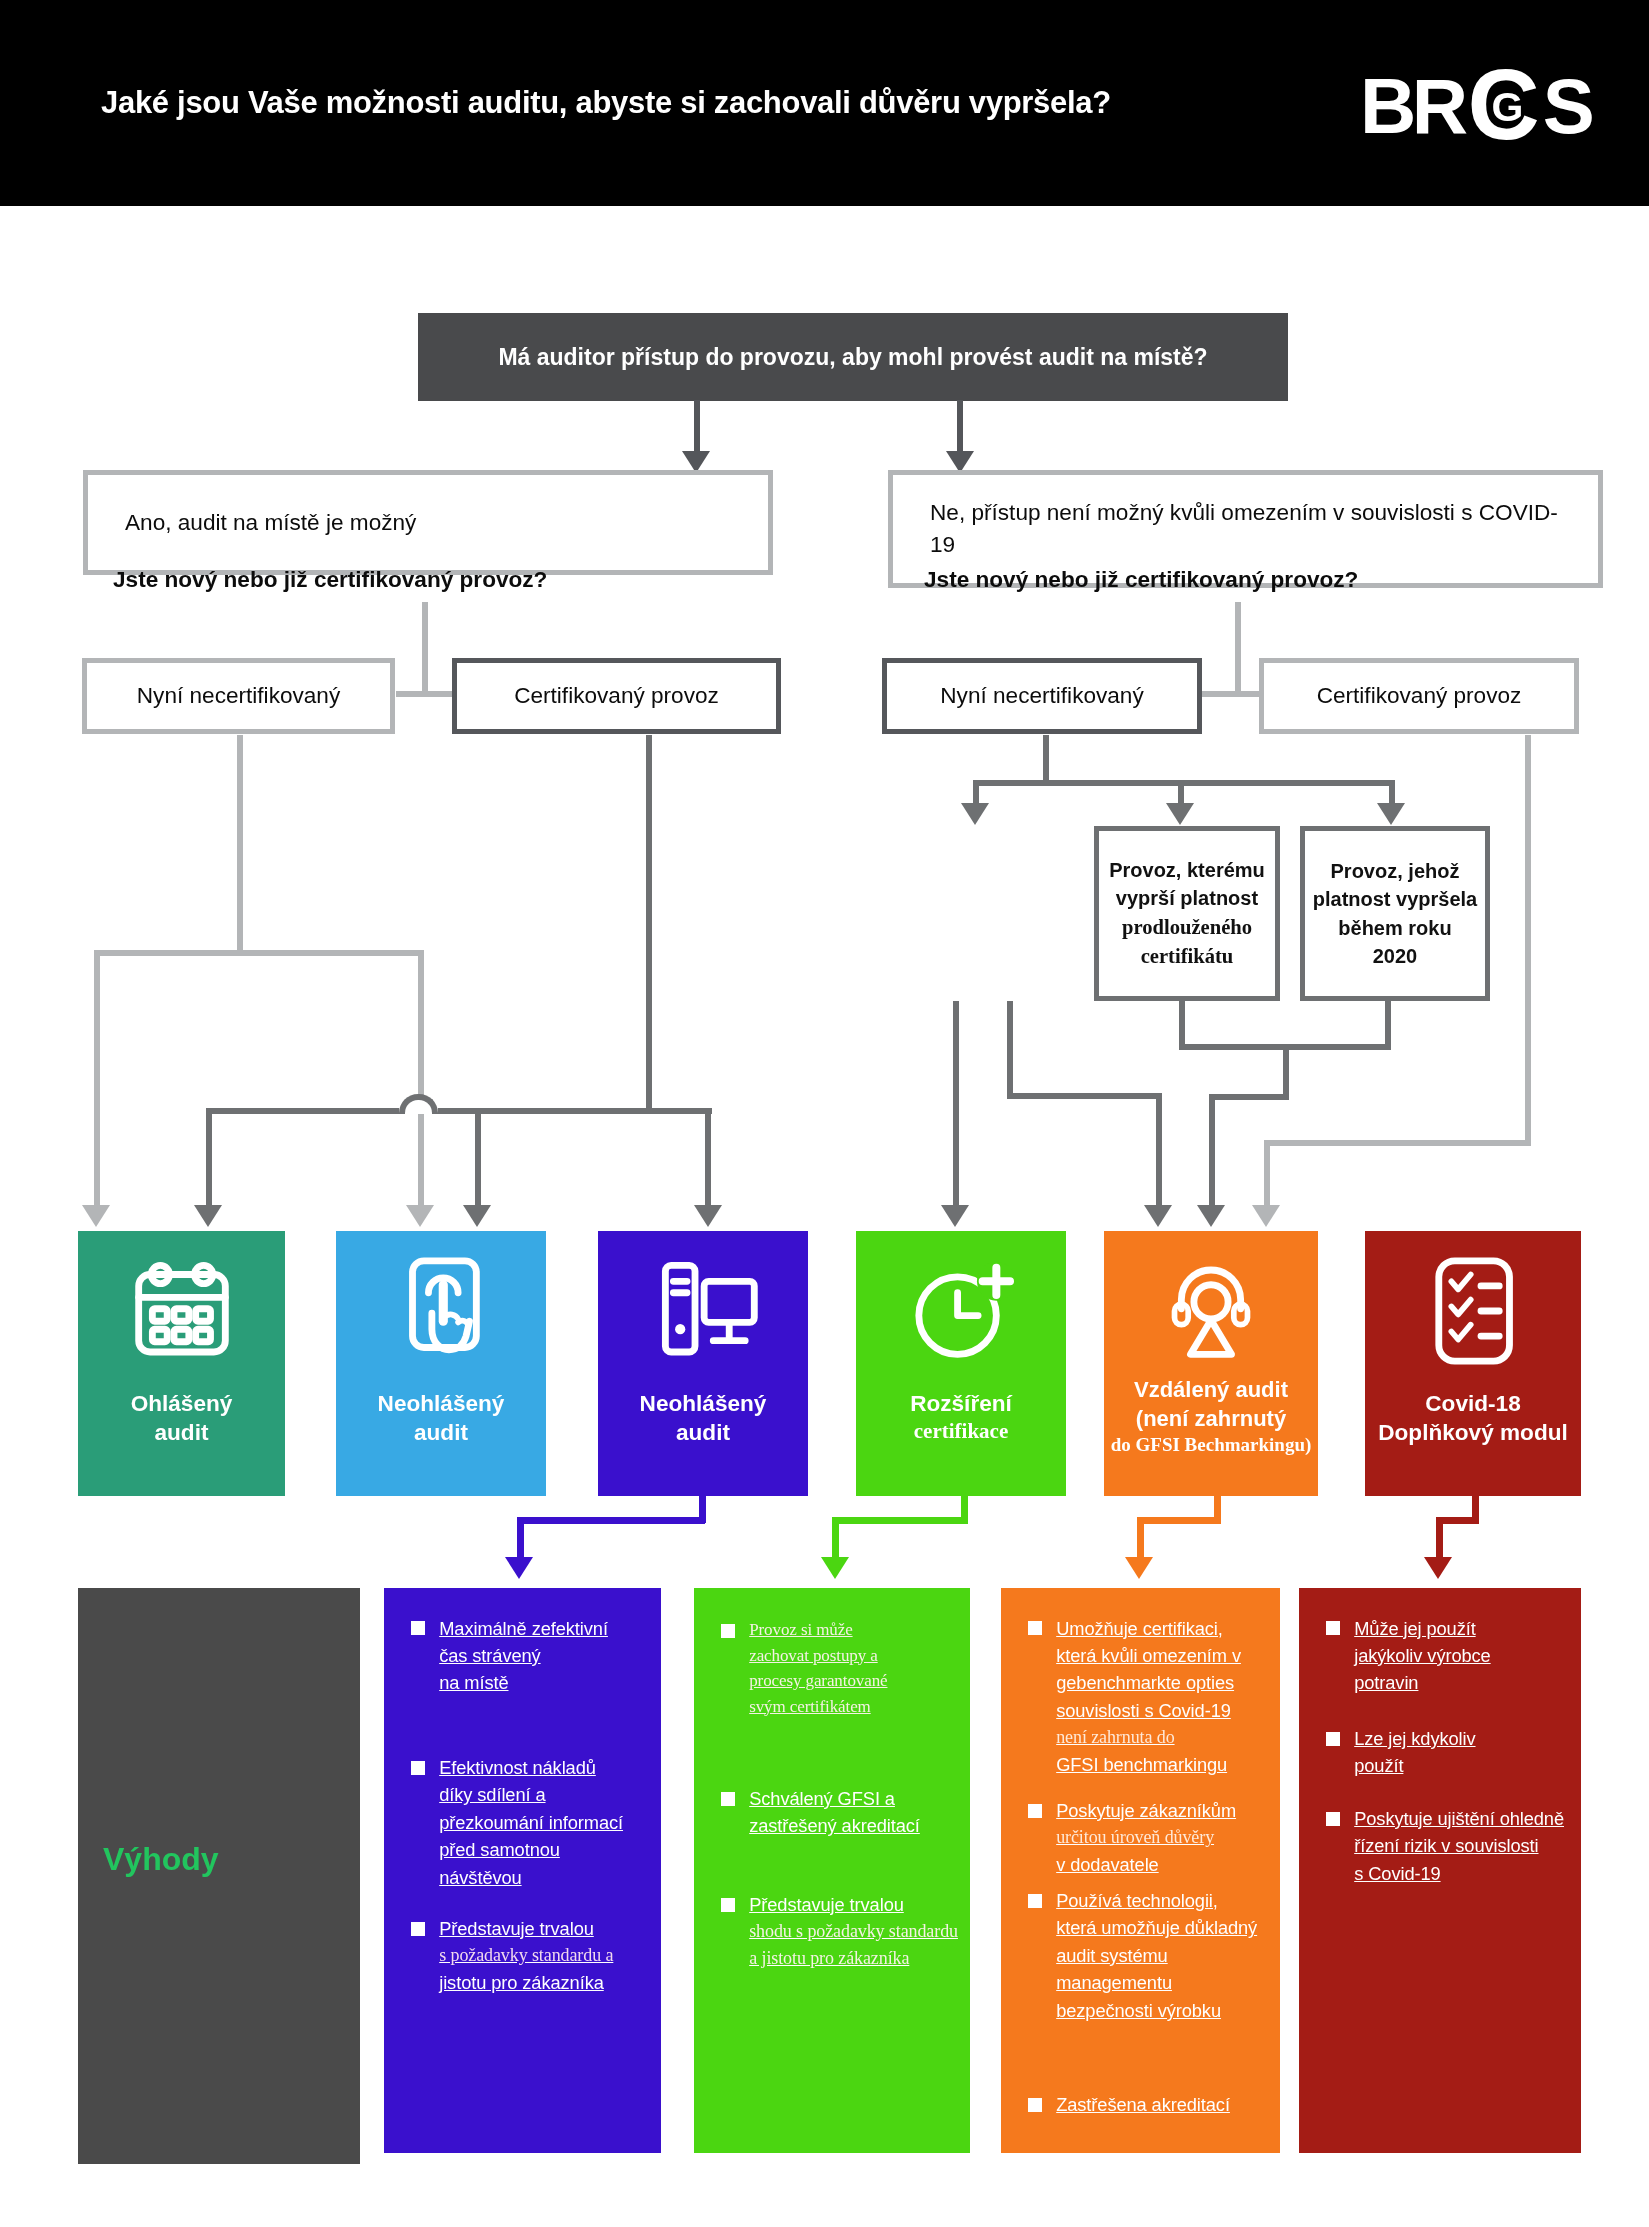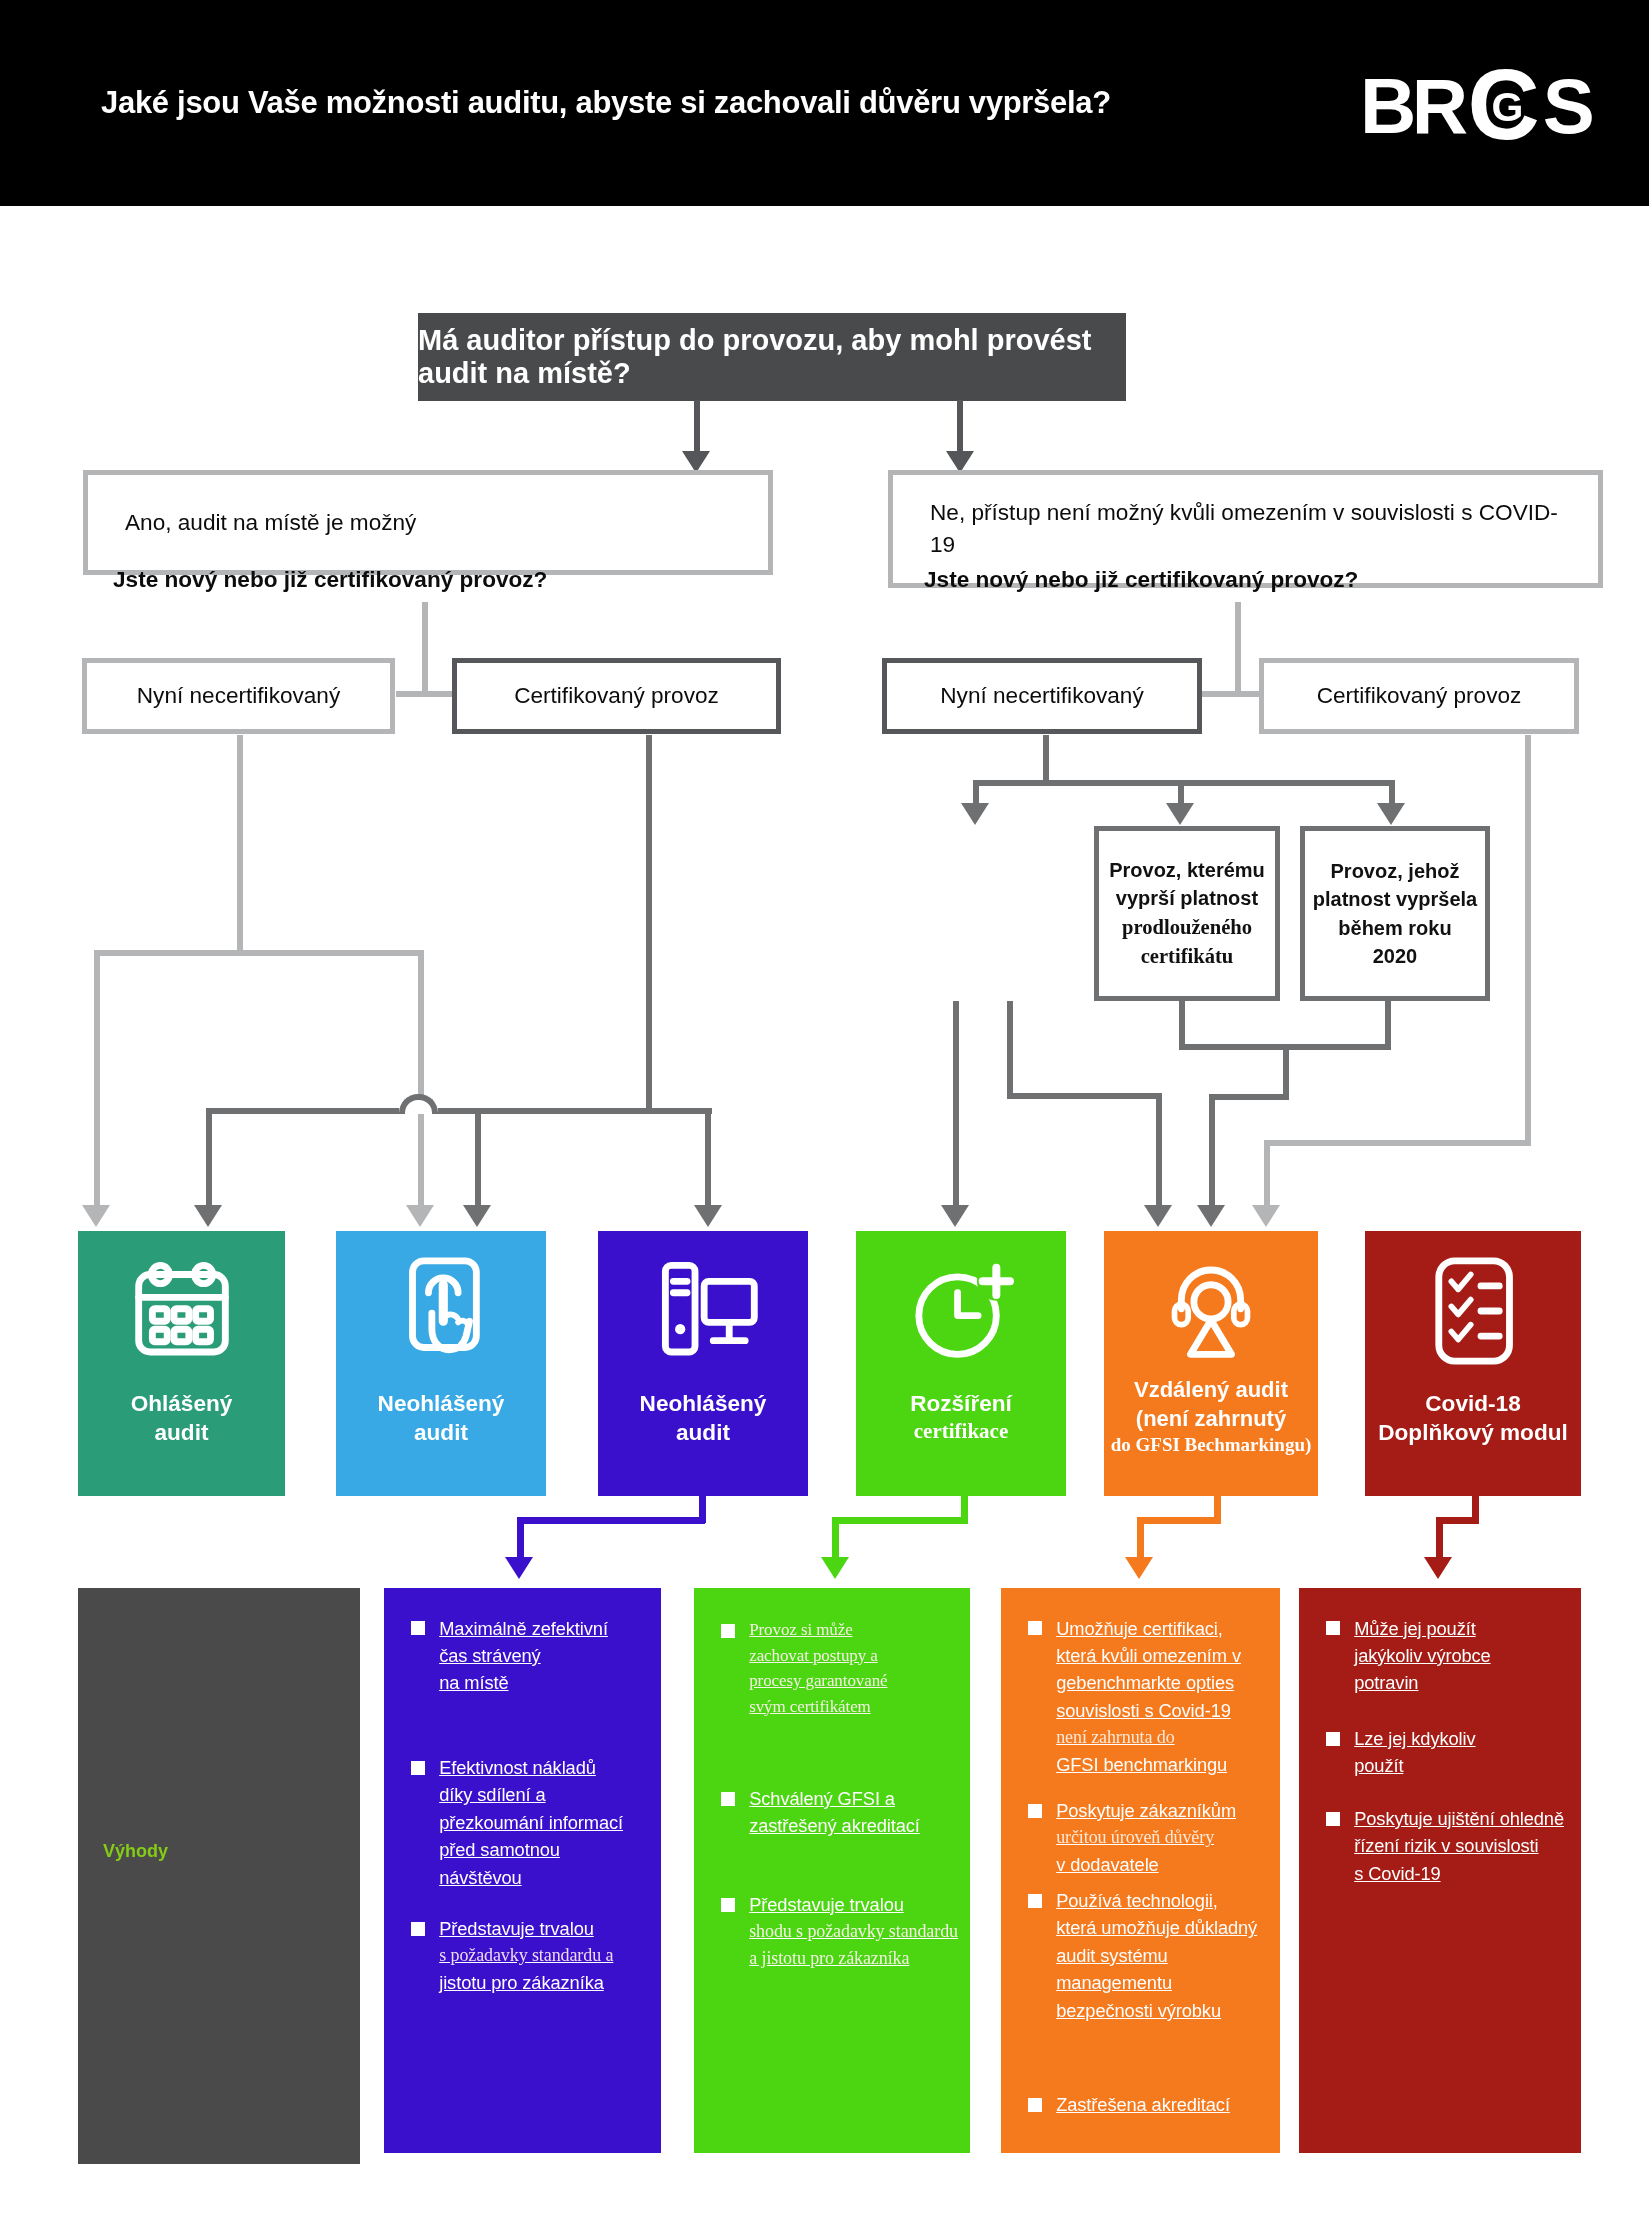"Má auditor přístup do provozu," .q1 { font-size: 29px -> 23px; width: 708px -> 870px }
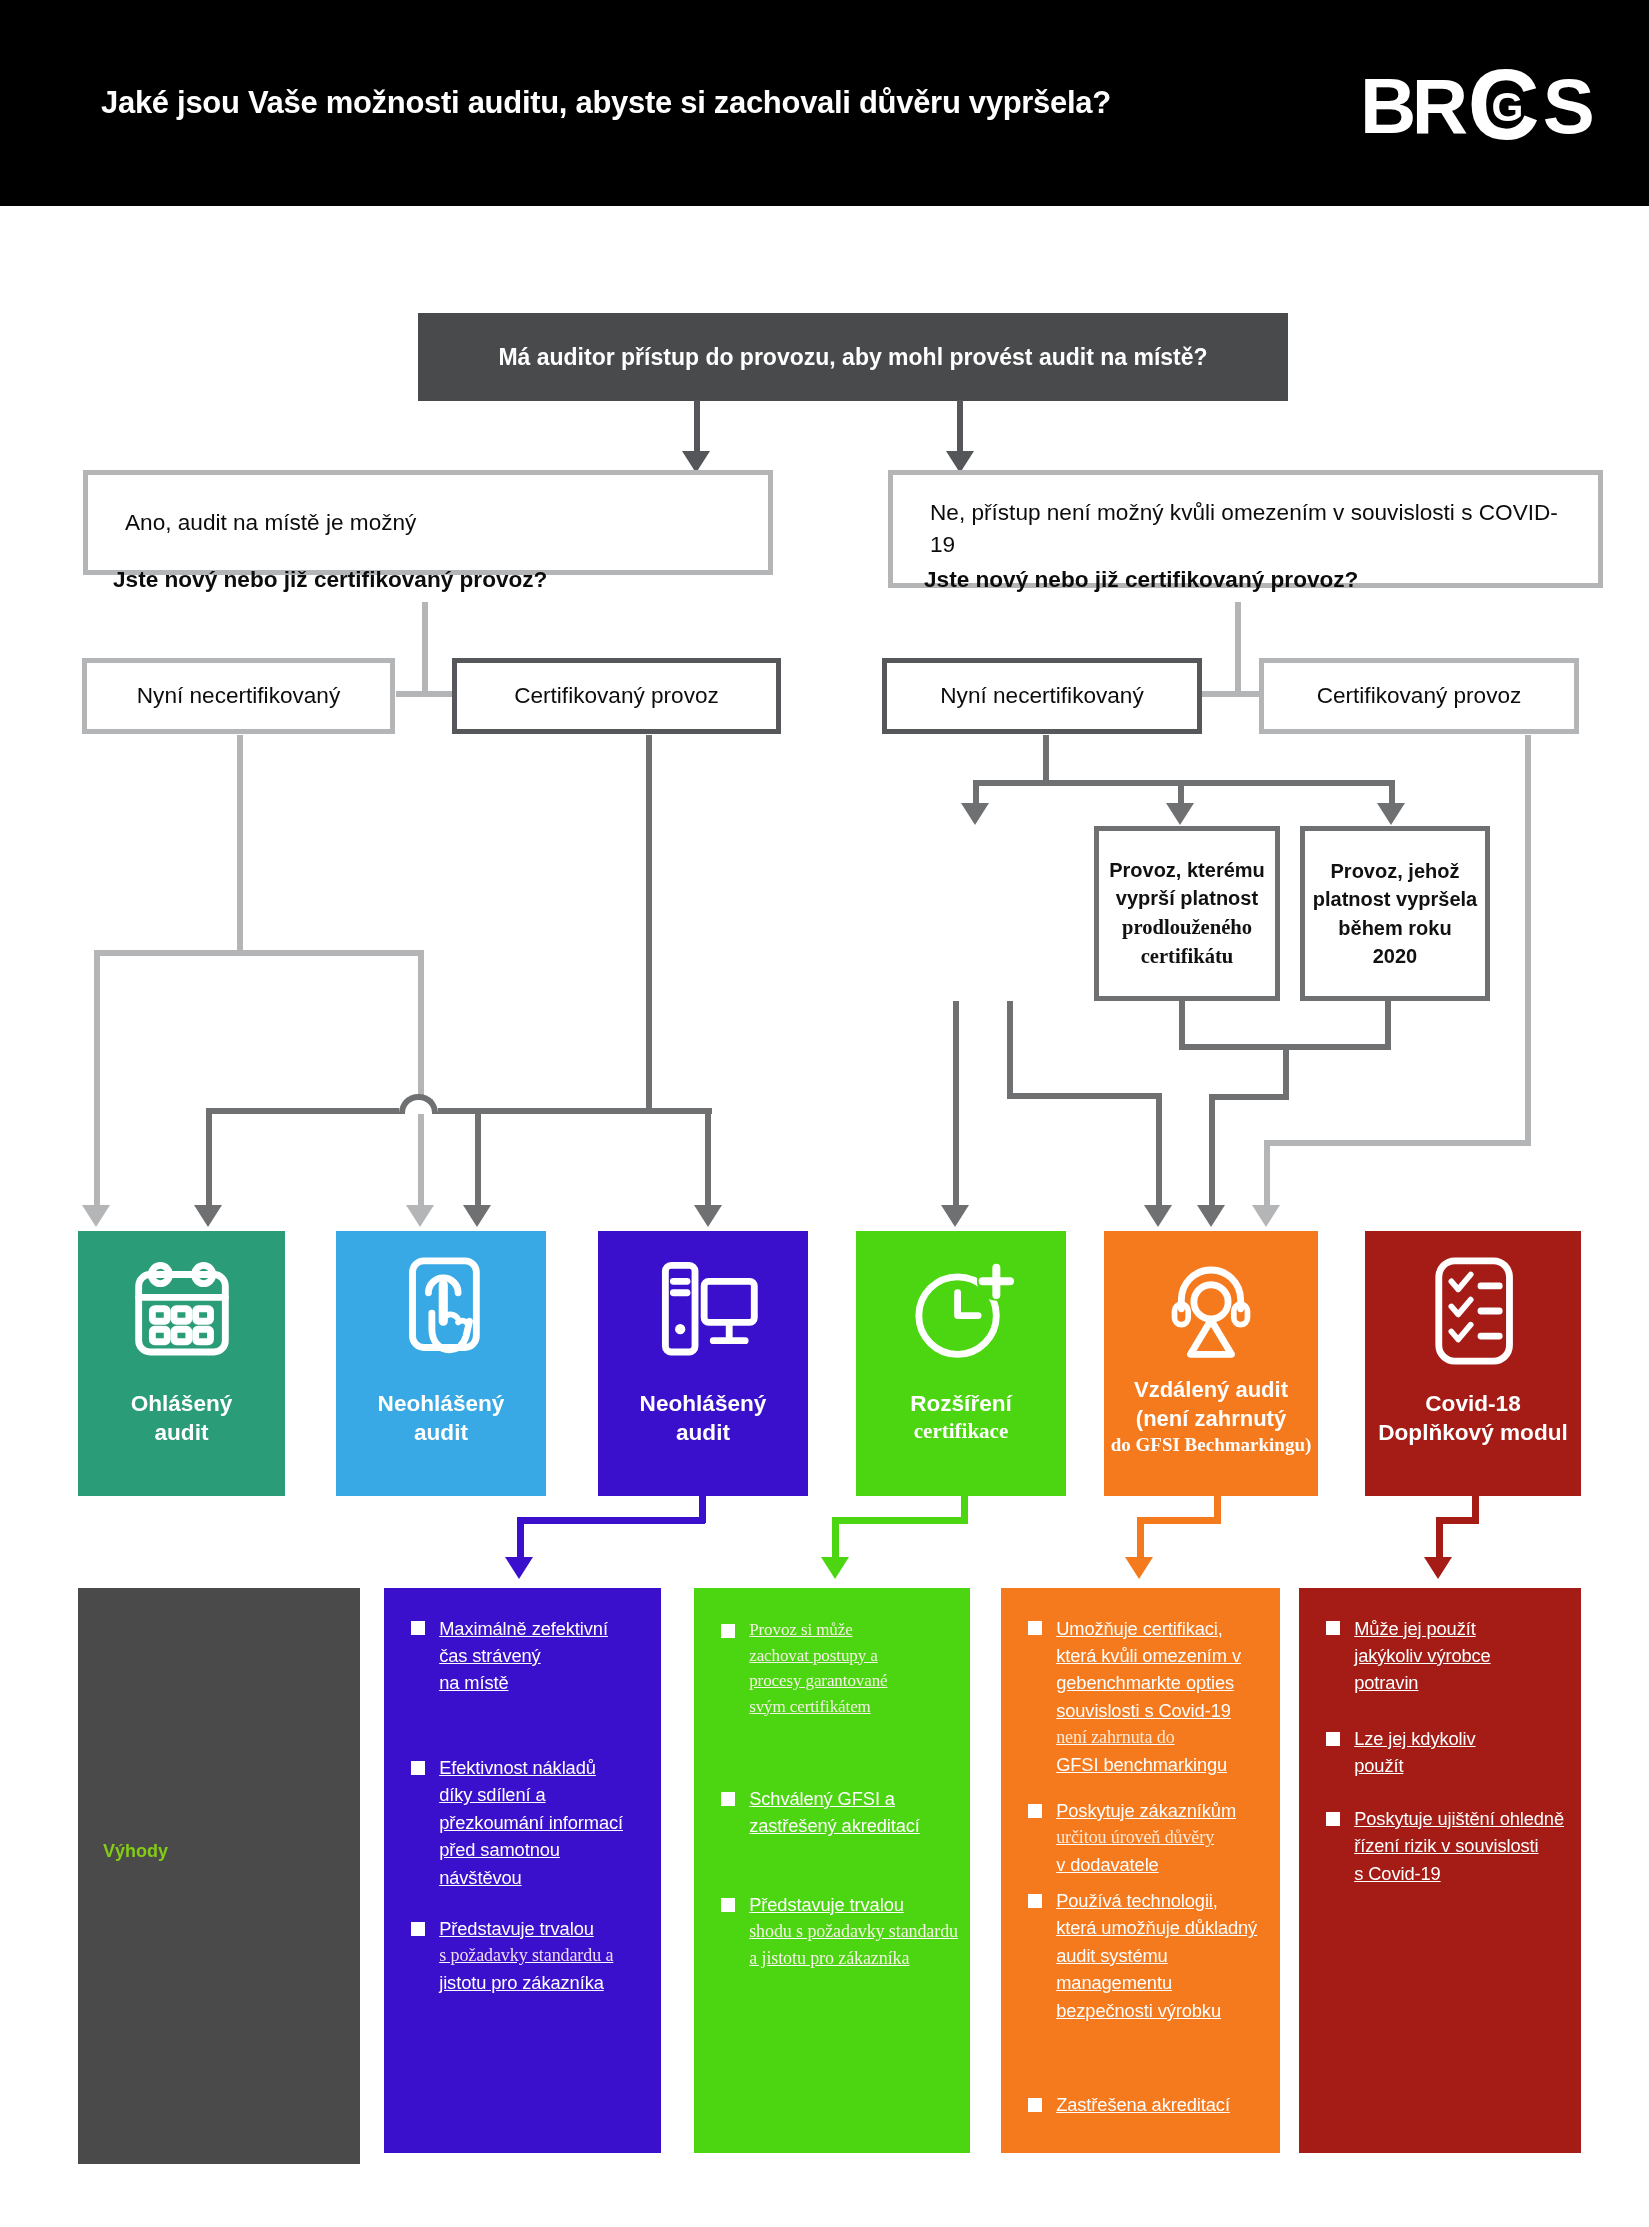"Výhody" .graybox .vt { color: #84cc16 -> #22c55e; font-size: 18px -> 32px }
